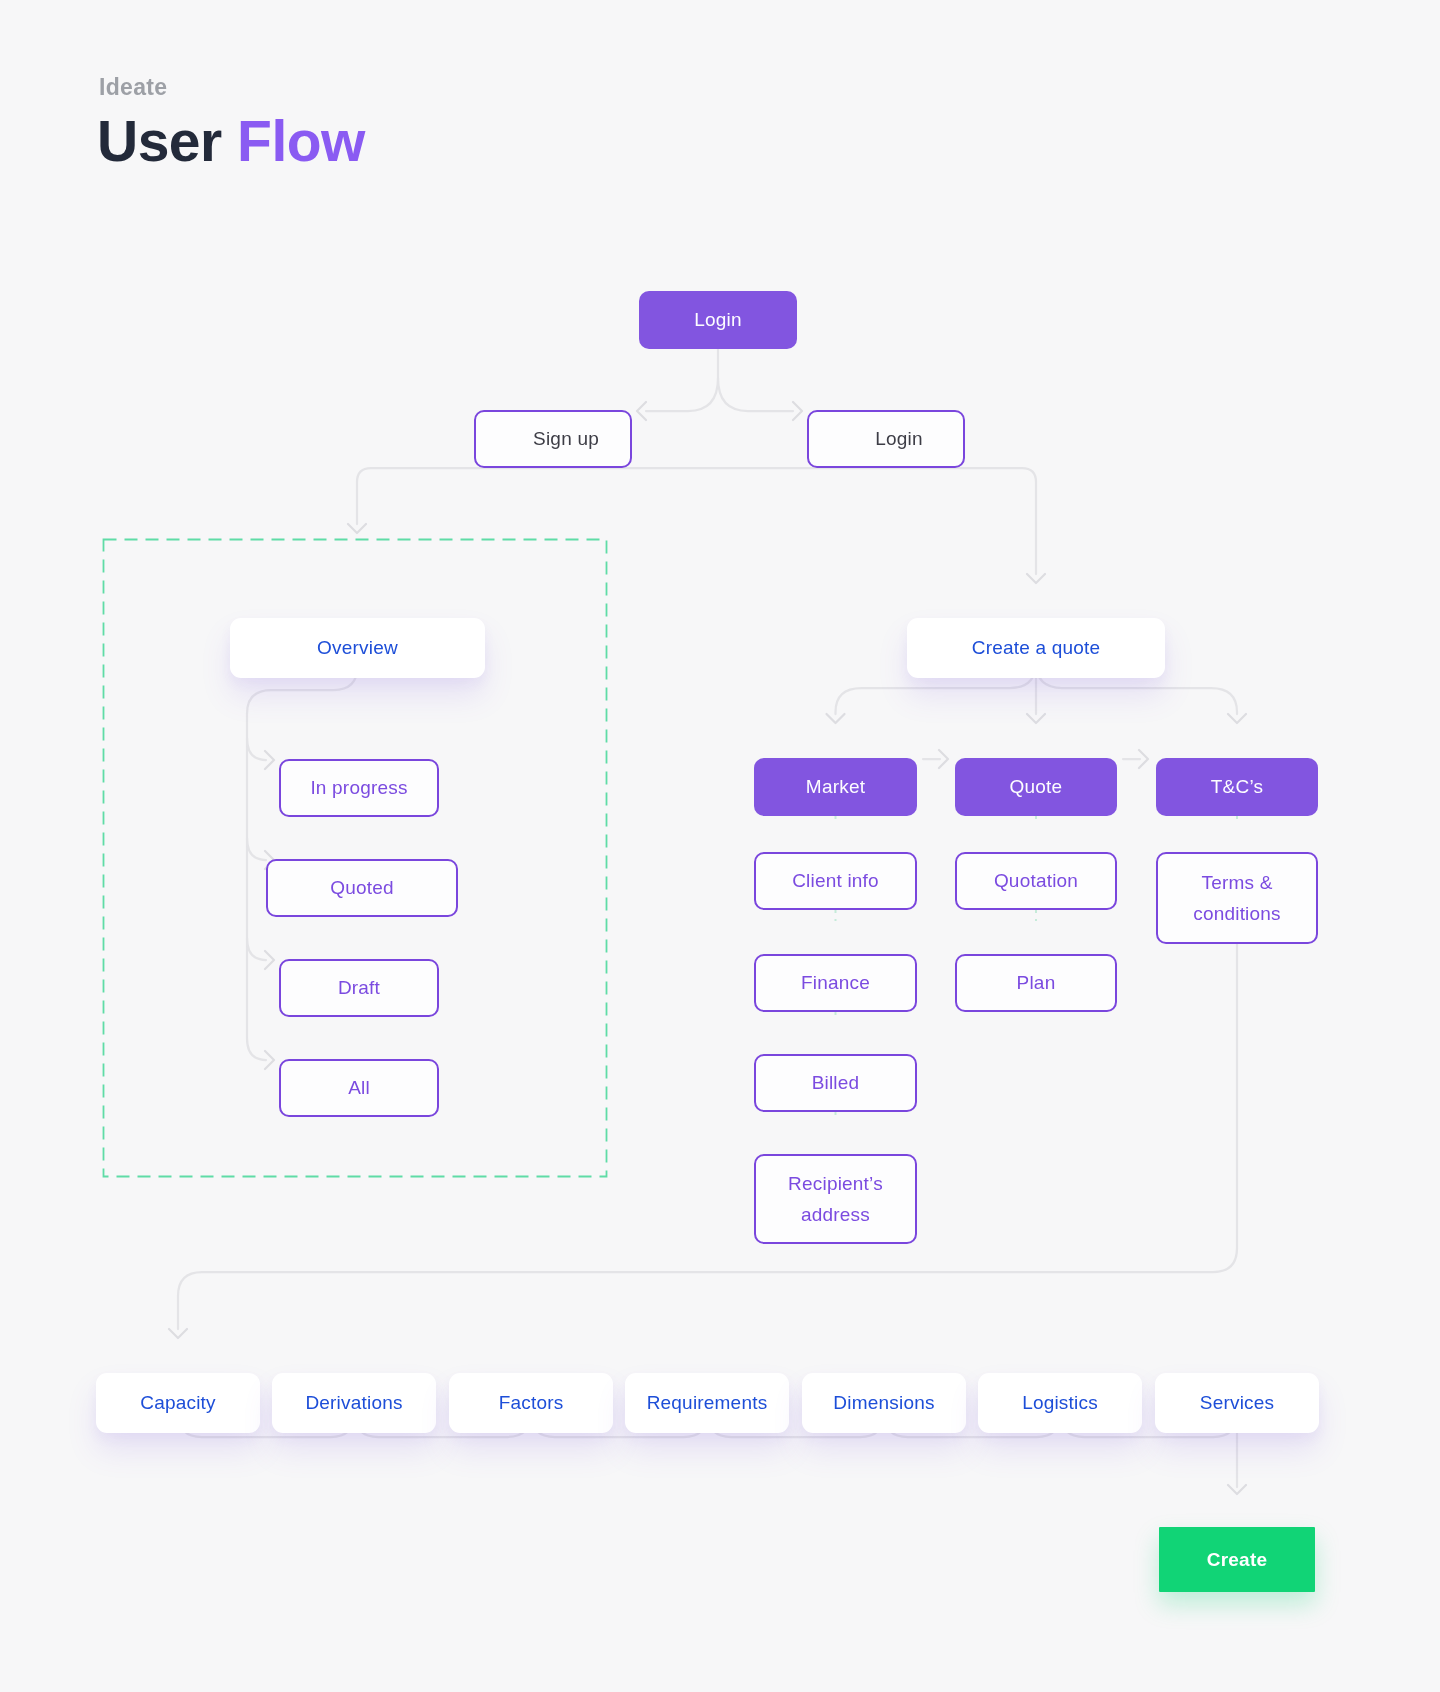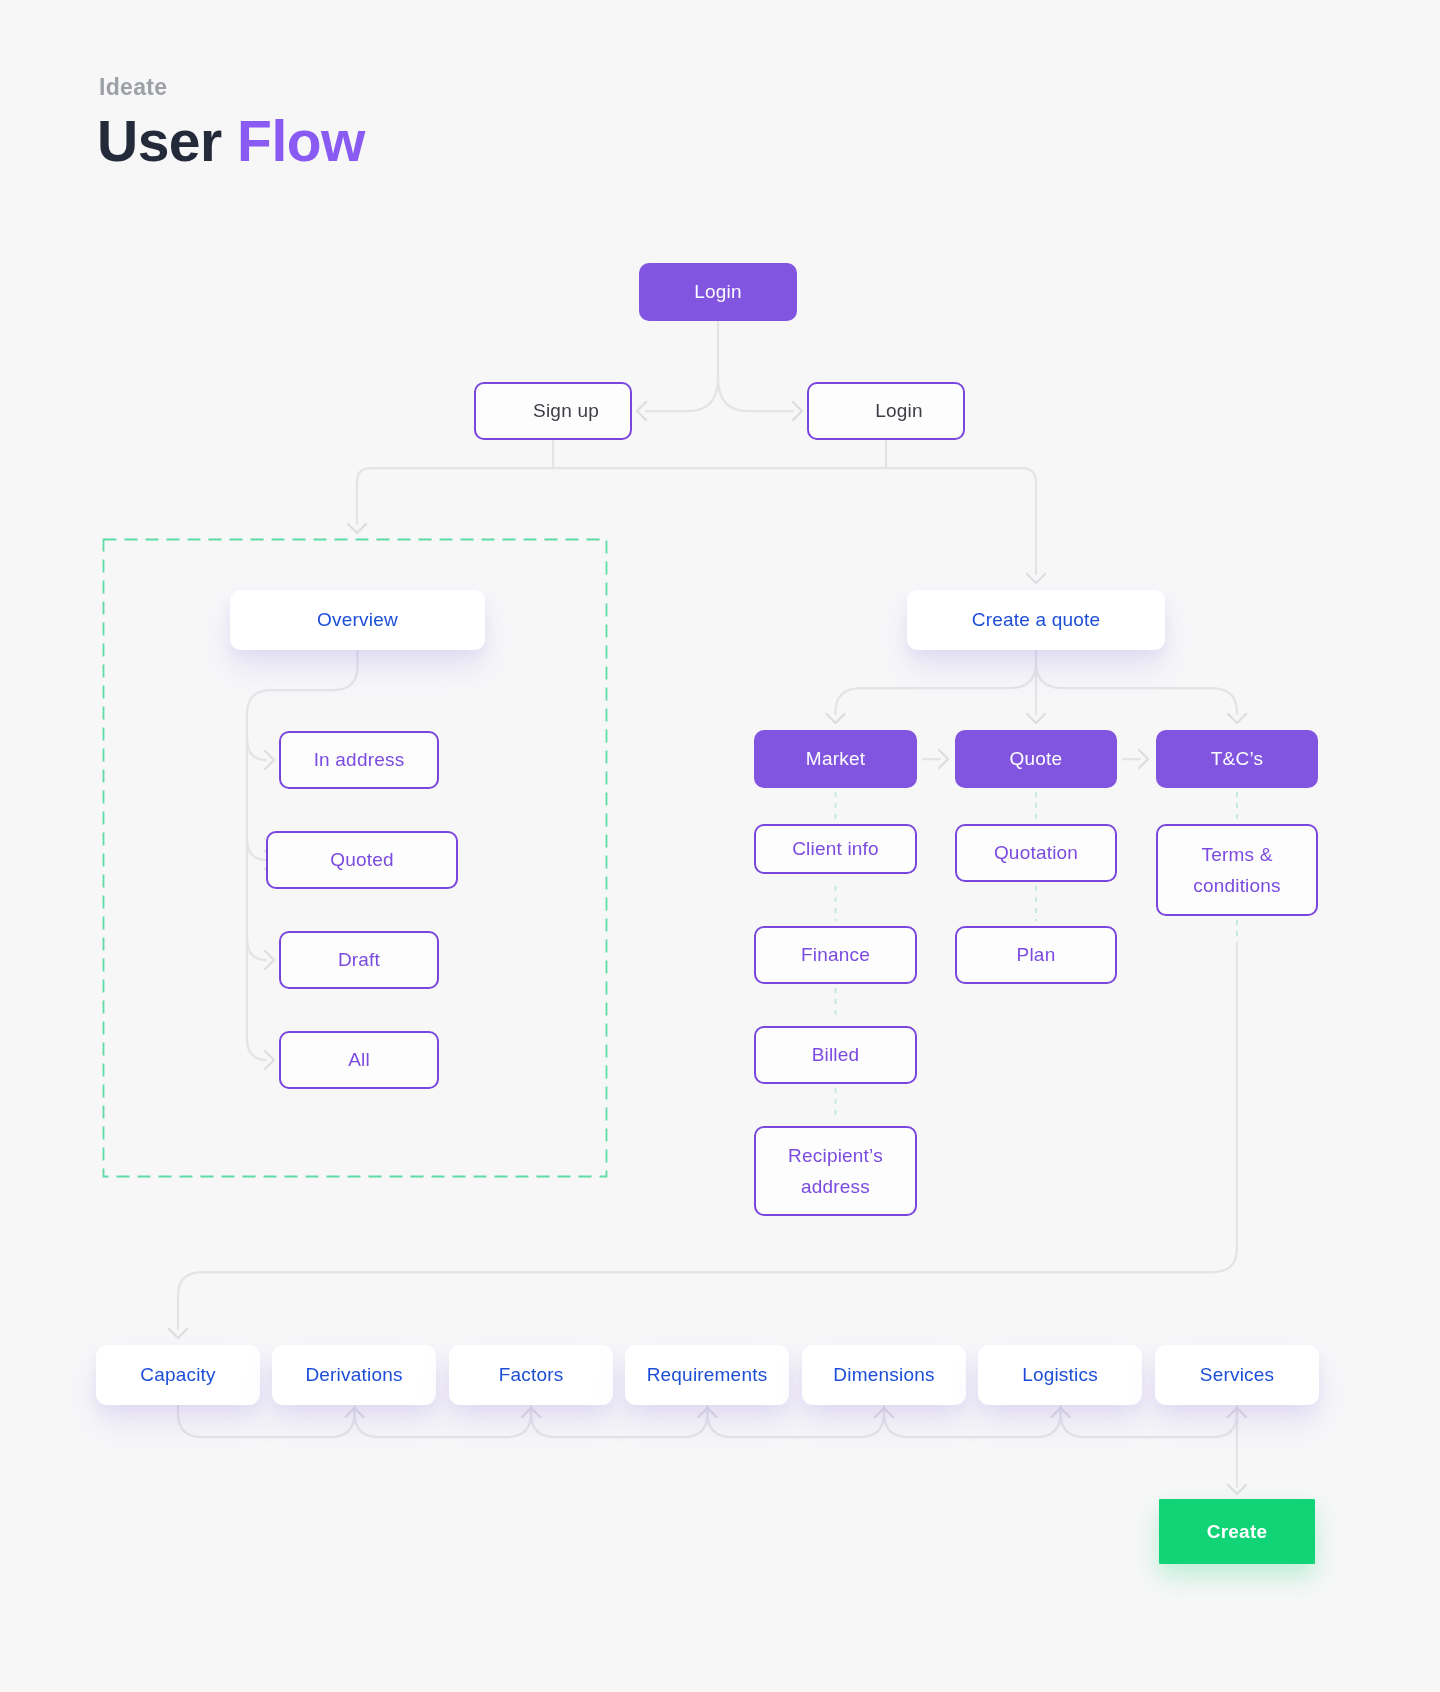"Login" .node { margin-top: none -> 28px }
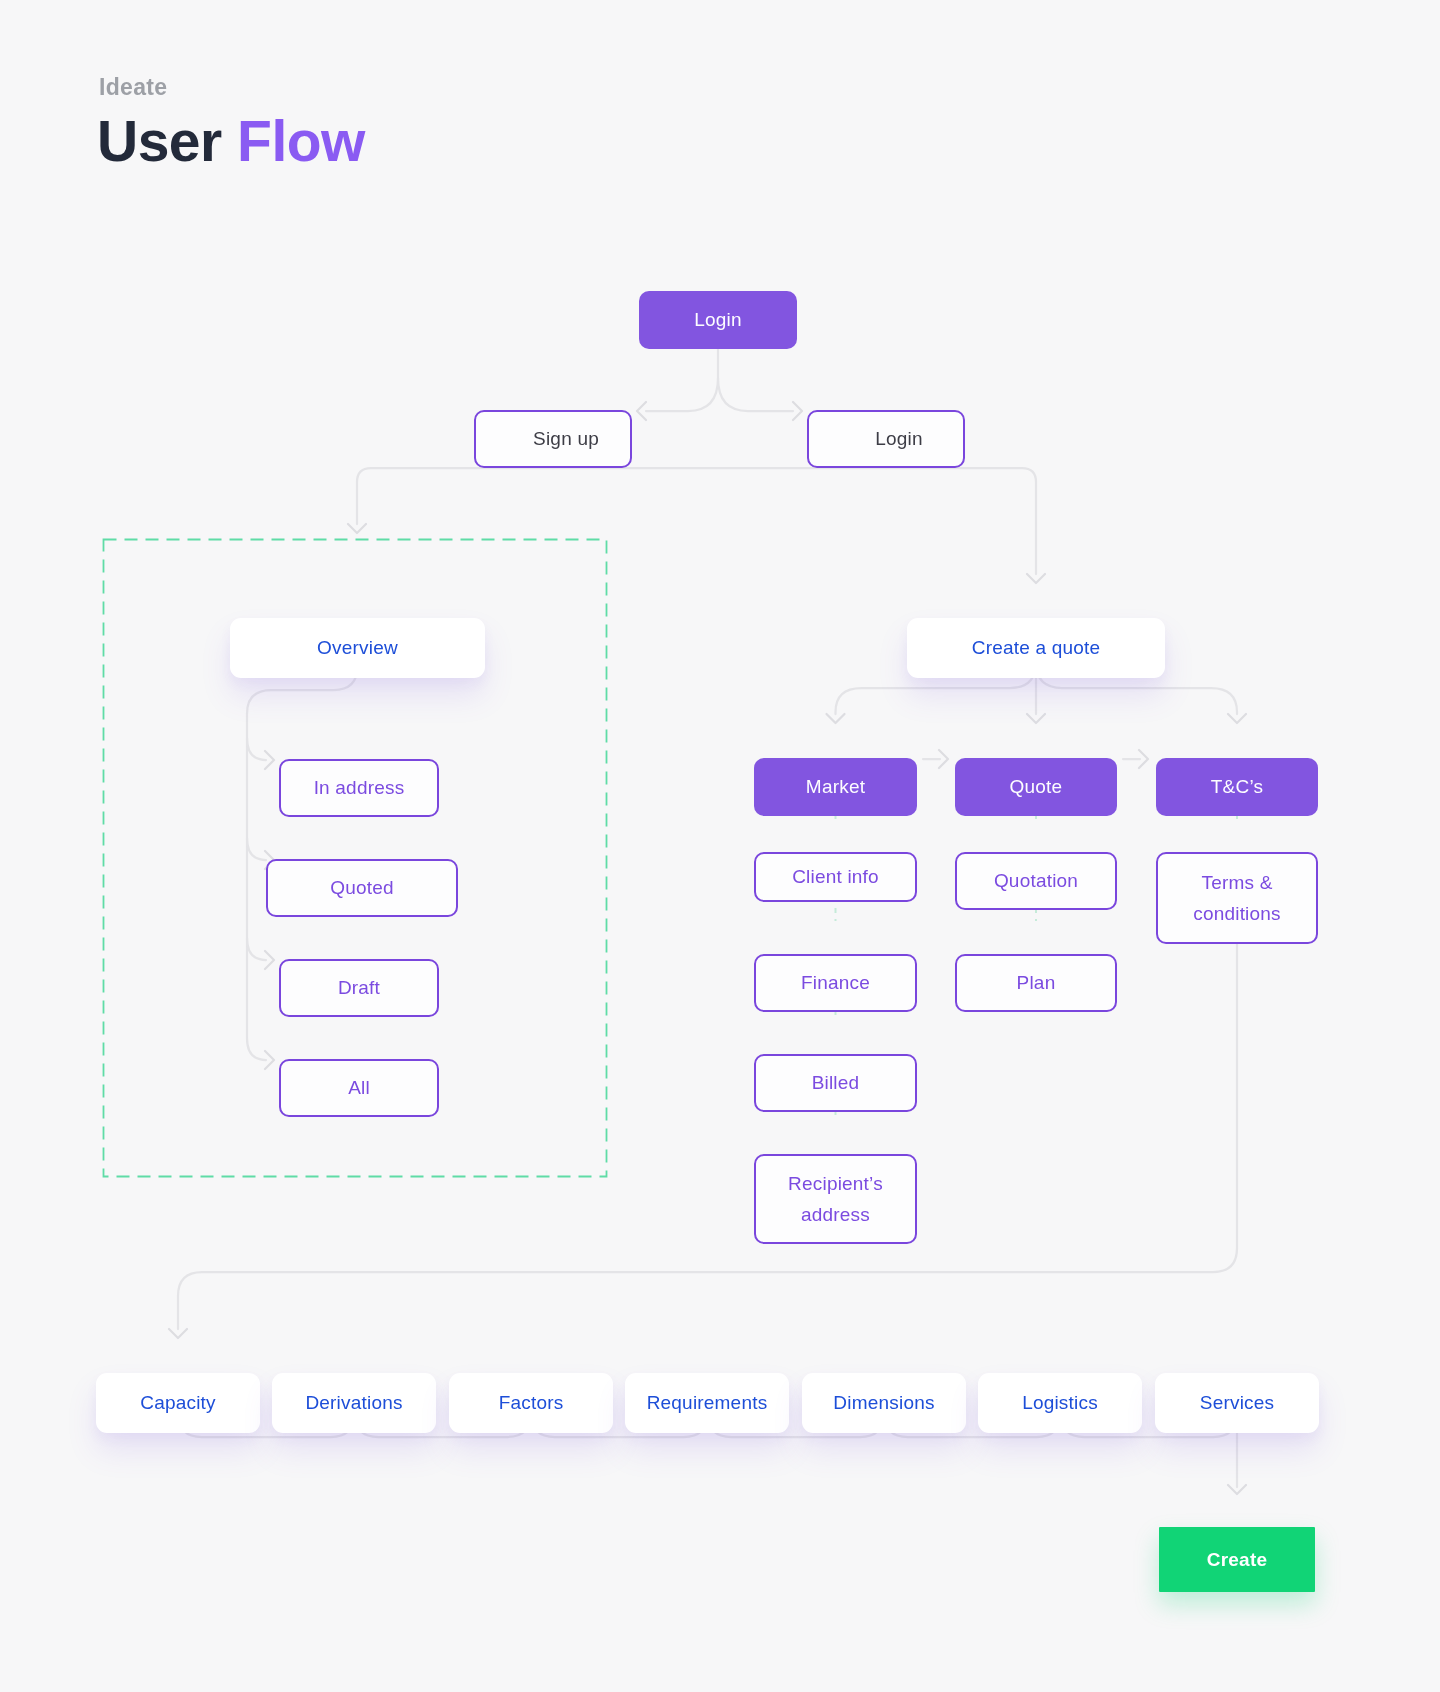"In address" div.node { text: address -> progress }
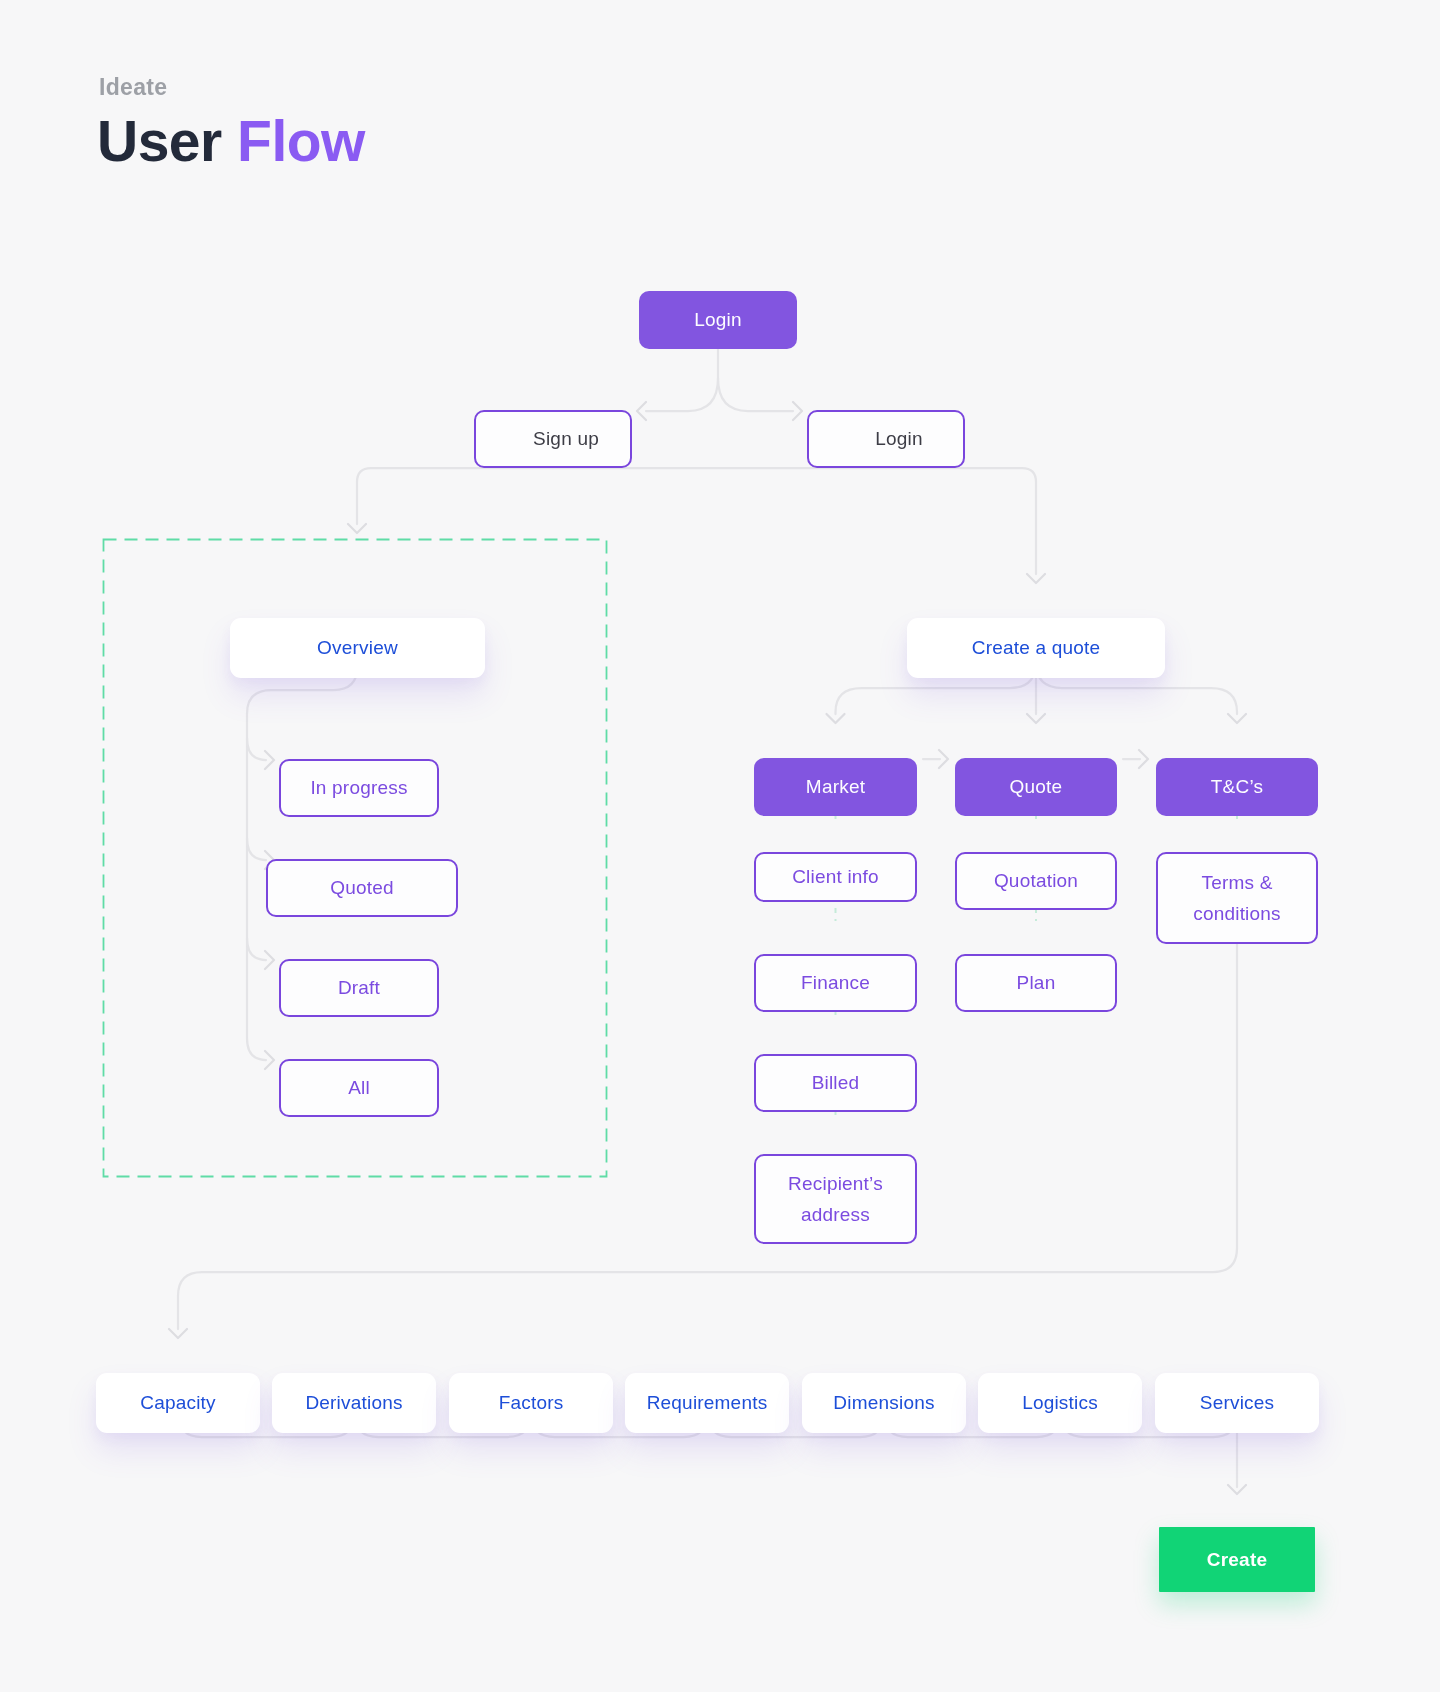"Client info" div.node { height: 50px -> 58px }
